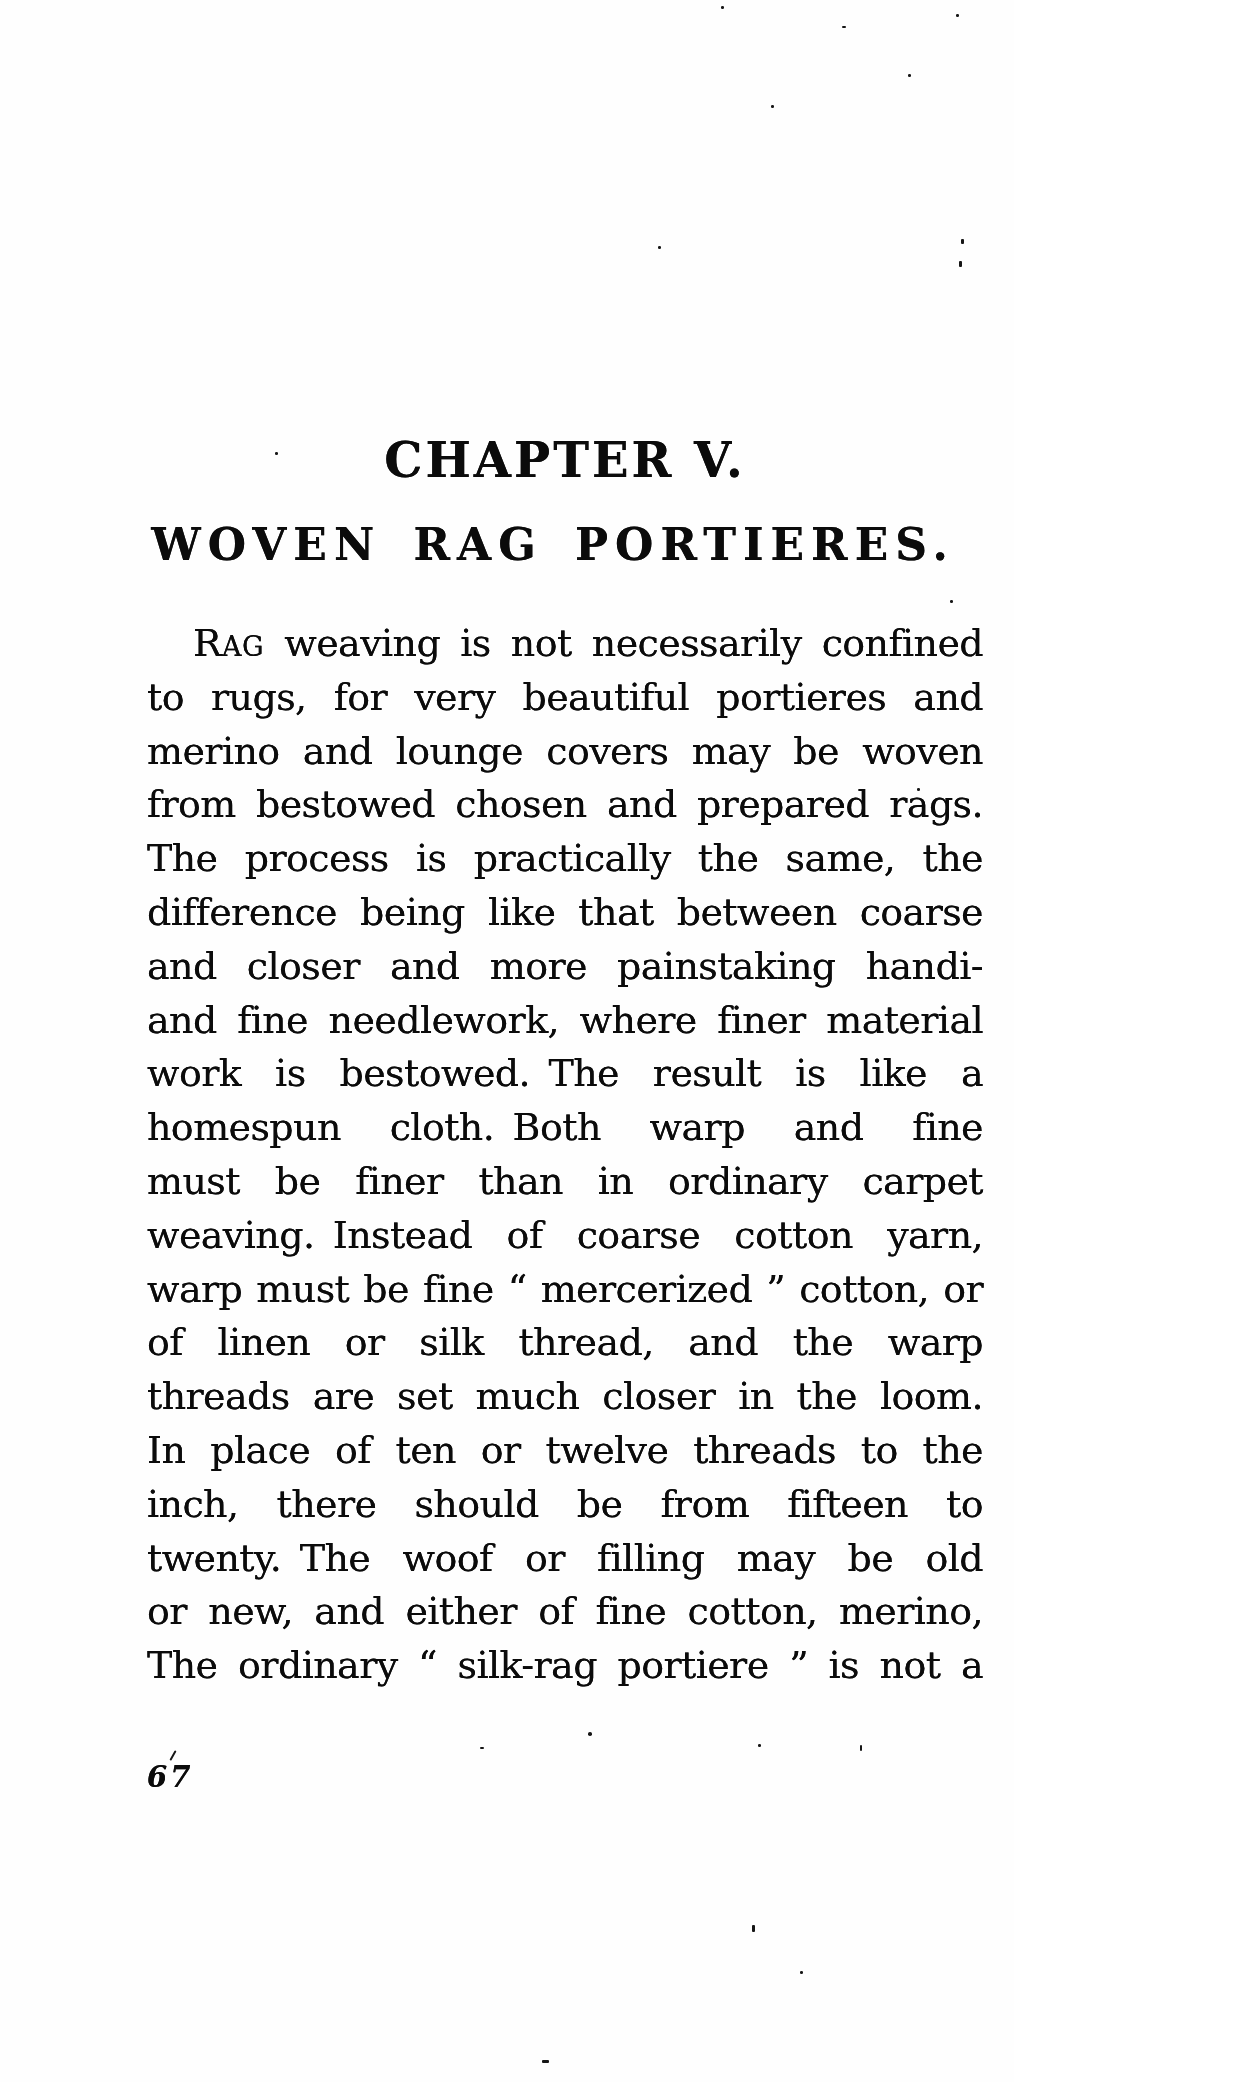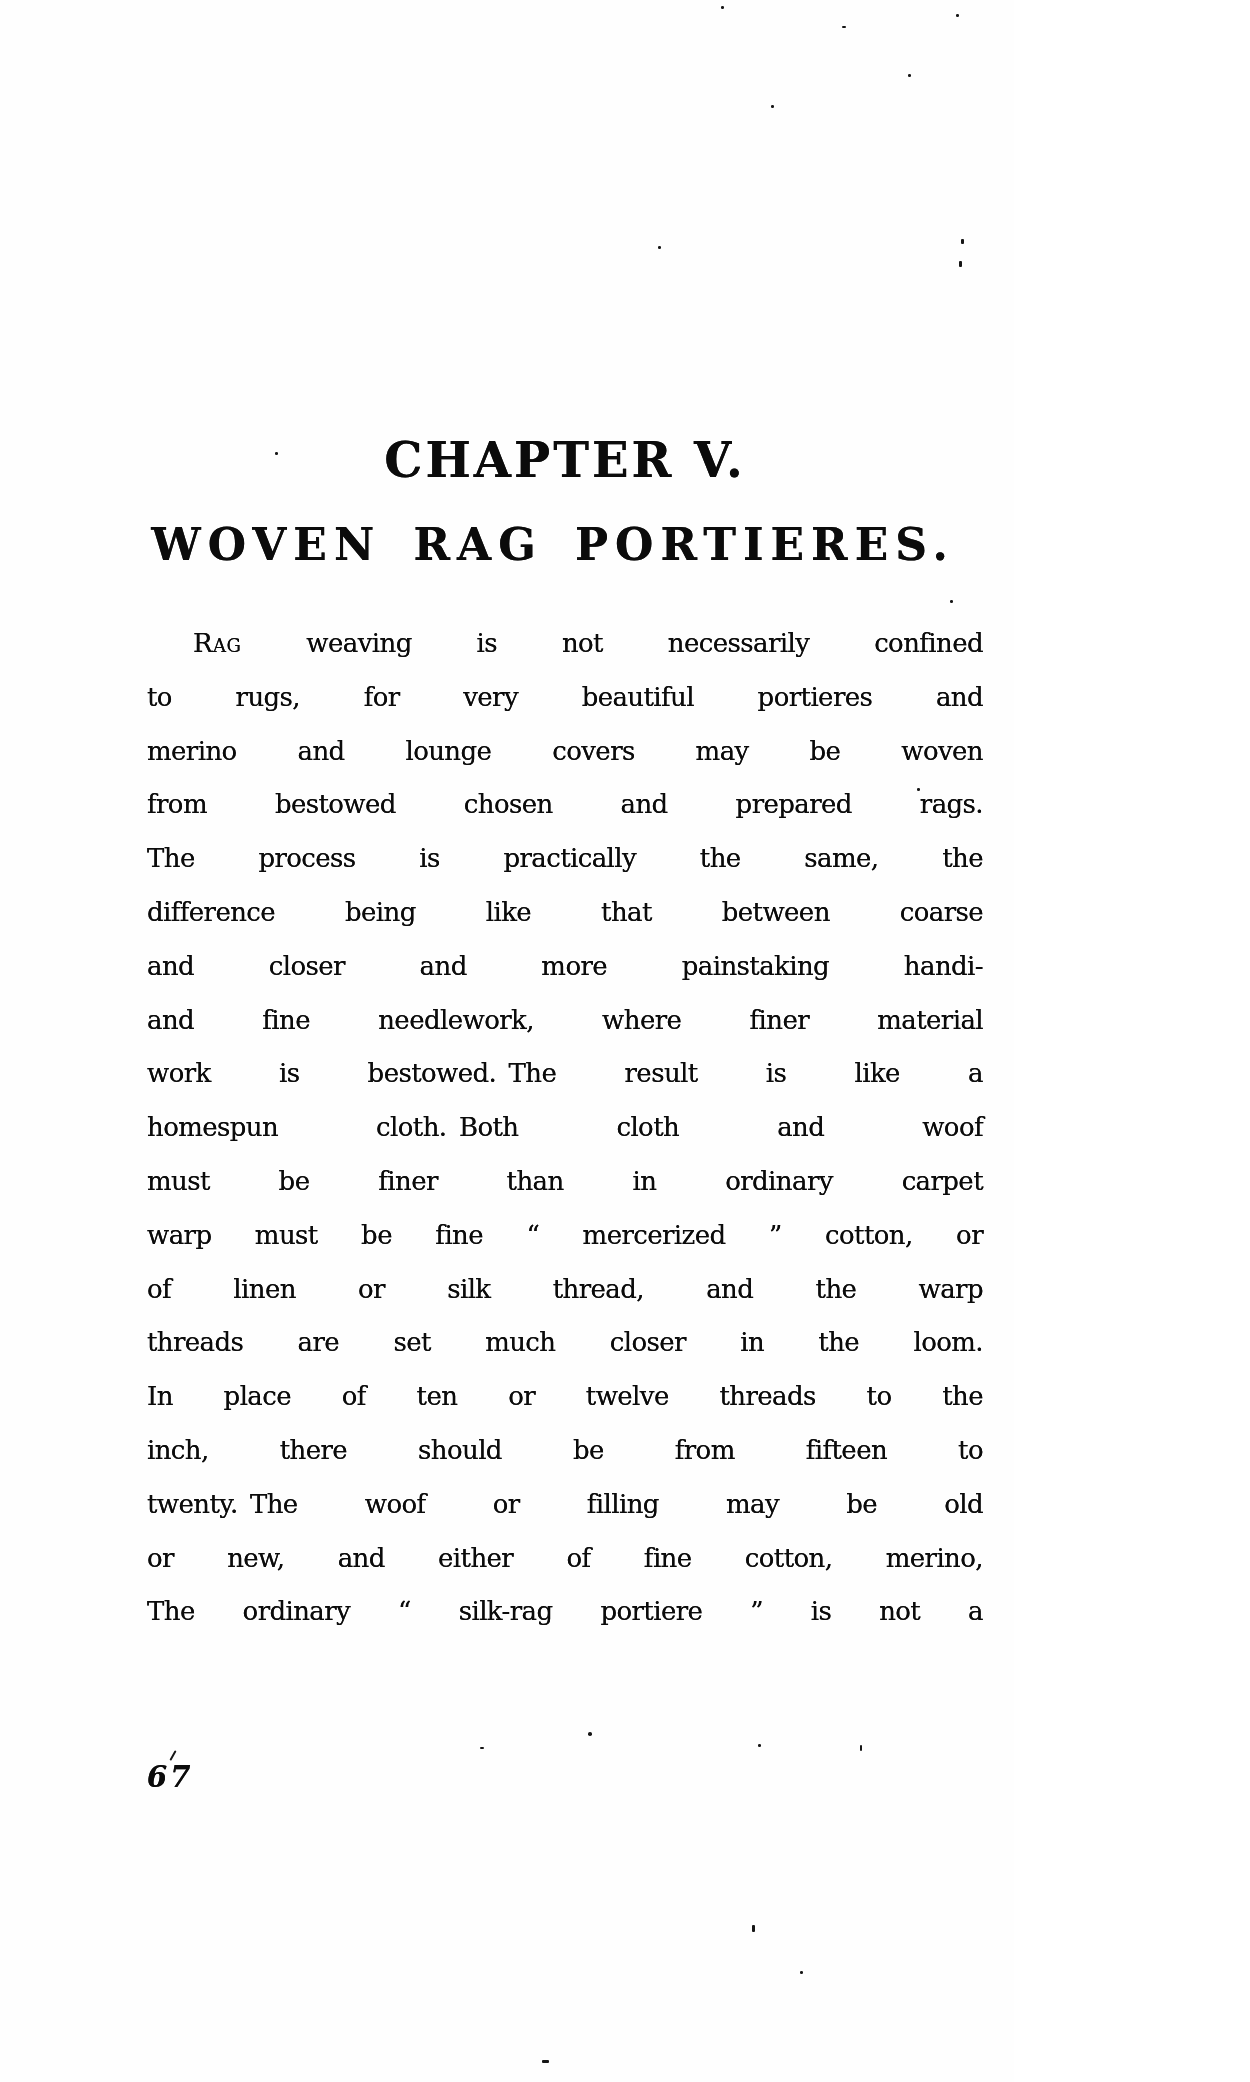"Rag weaving is not necessarily" .body-text { font-size: 26px -> 38px }
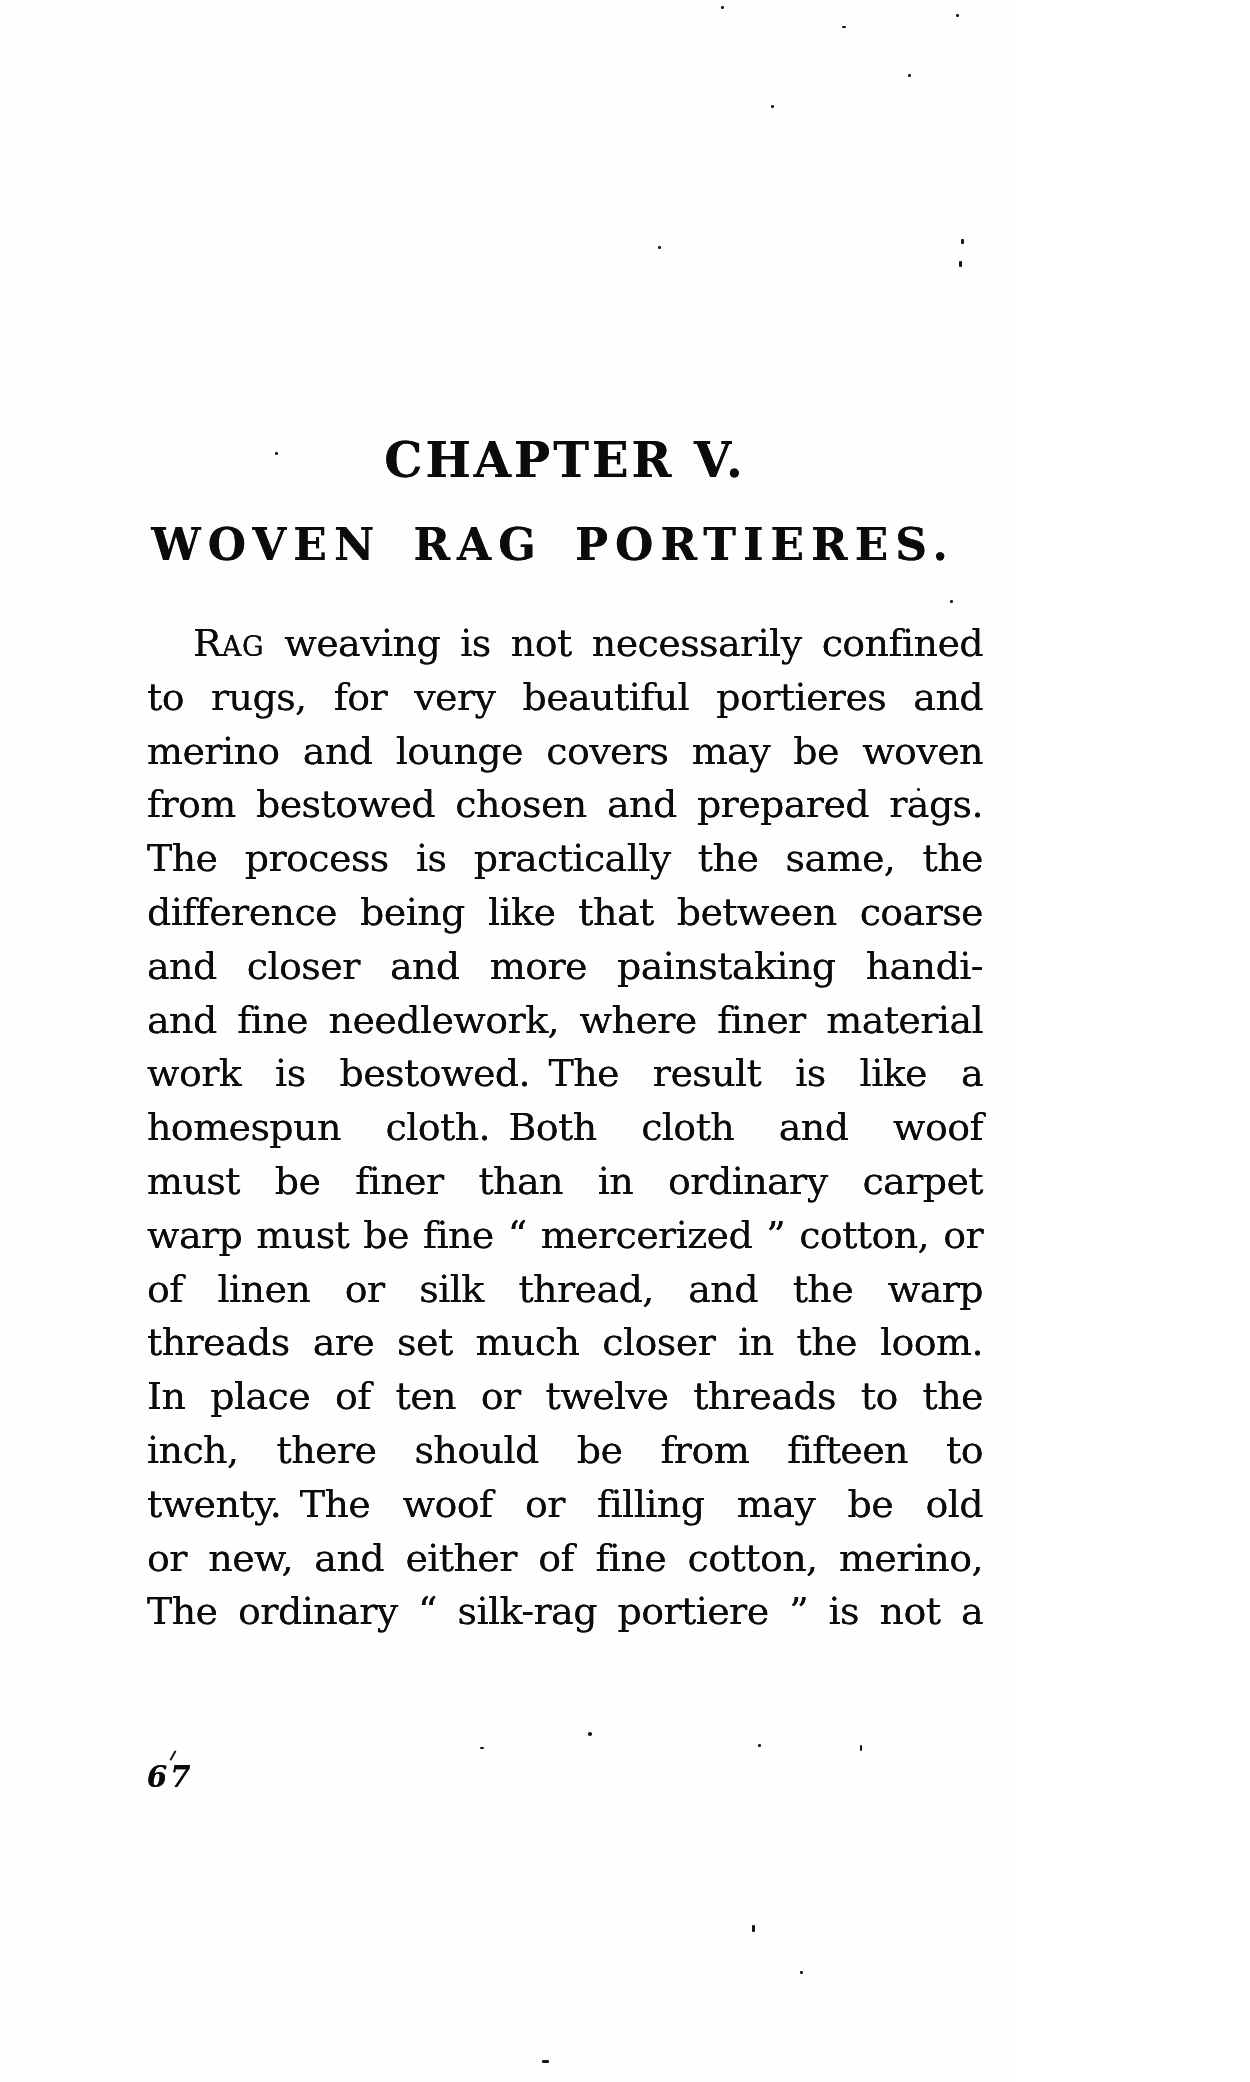"homespun cloth. Both cloth and" div.line { text: cloth and woof -> warp and fine }
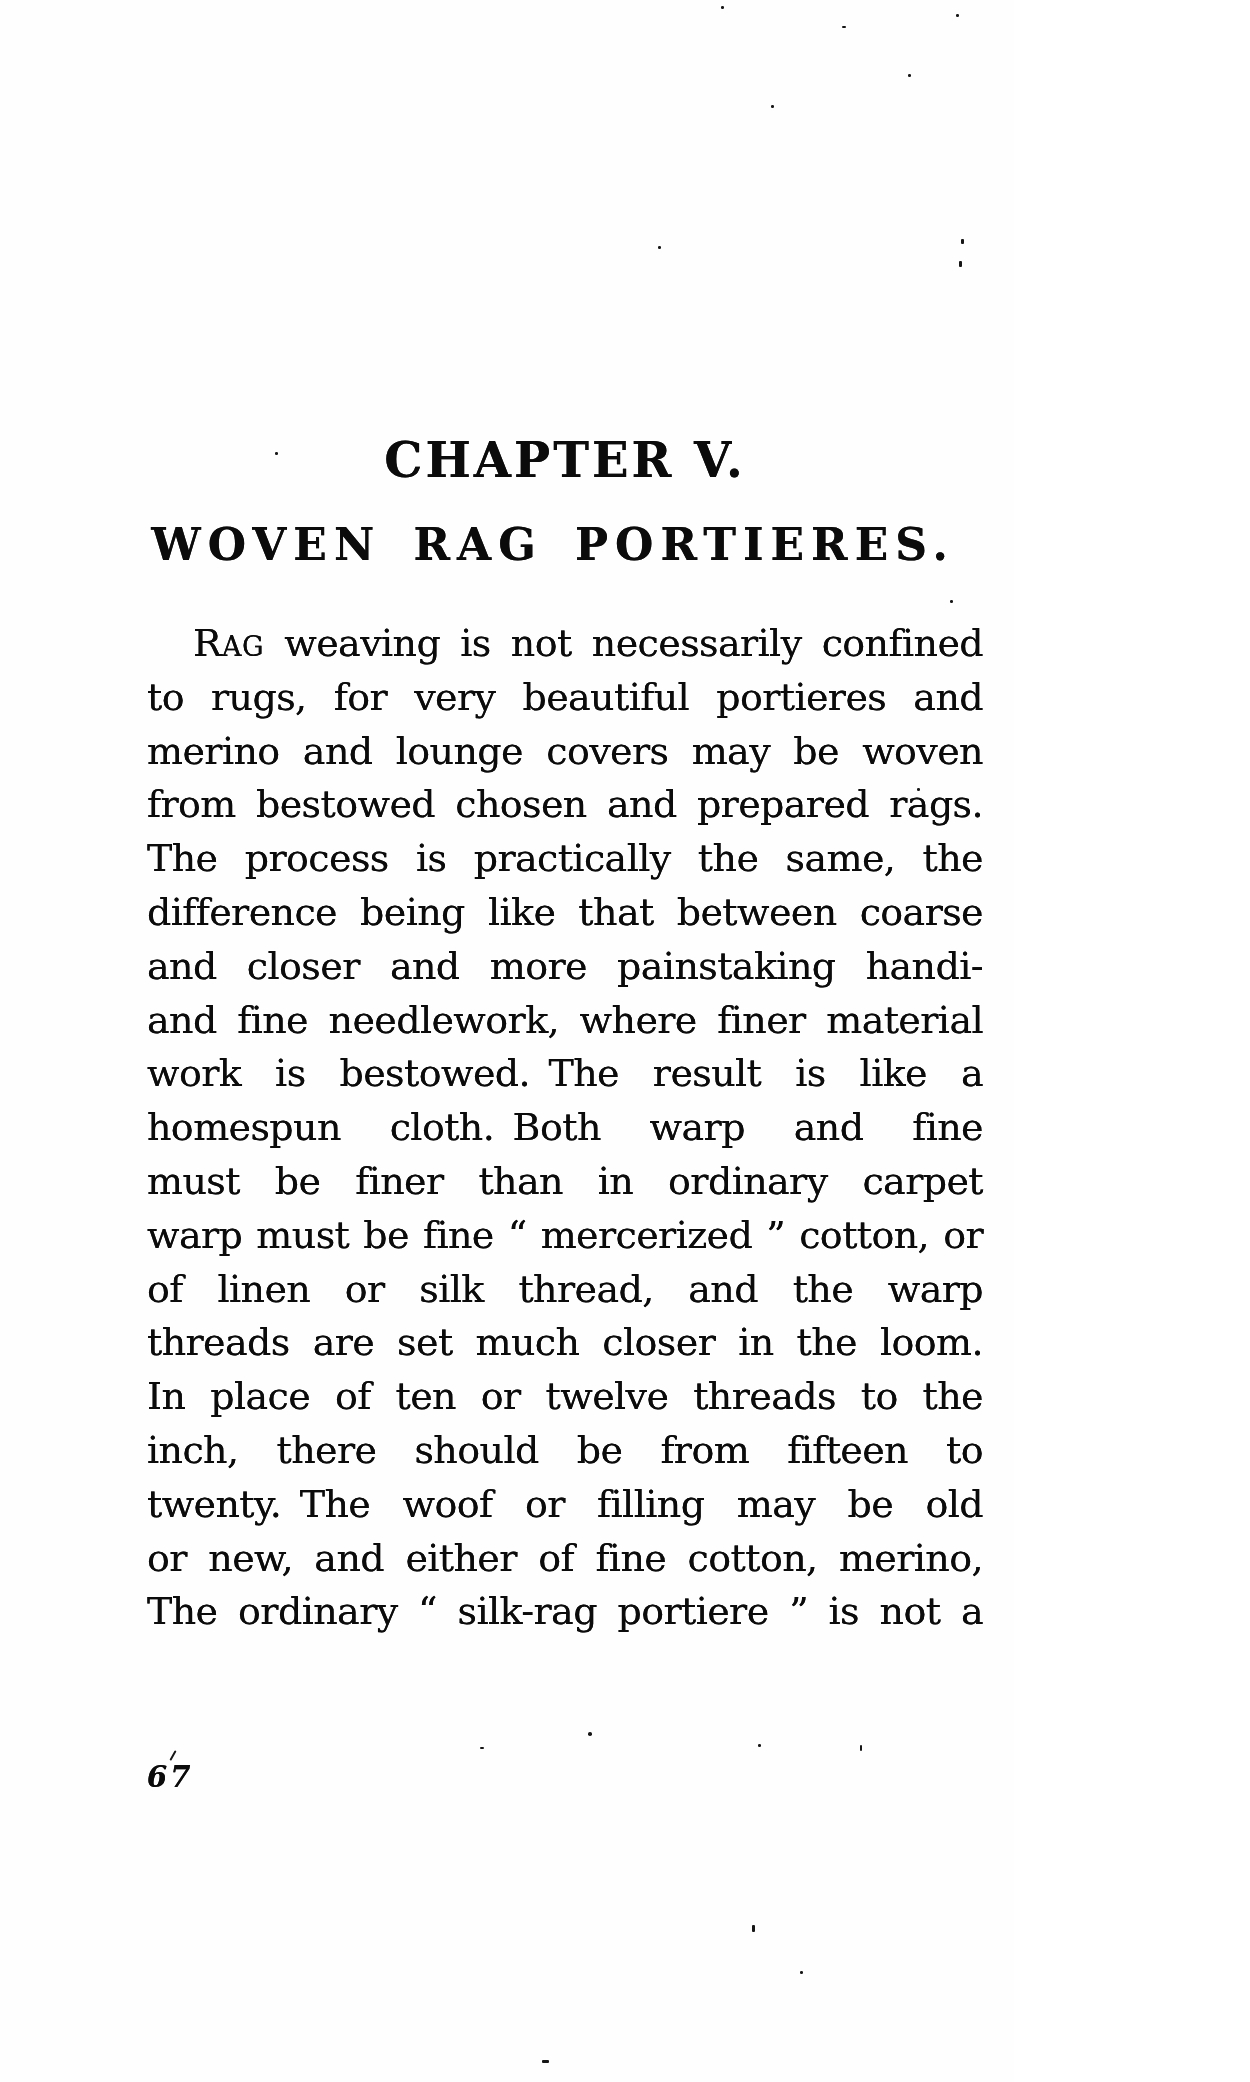"weaving. Instead of coarse cotton" div.line { html: none -> <div>weaving. Instead of coarse cotton yarn,</div> }
